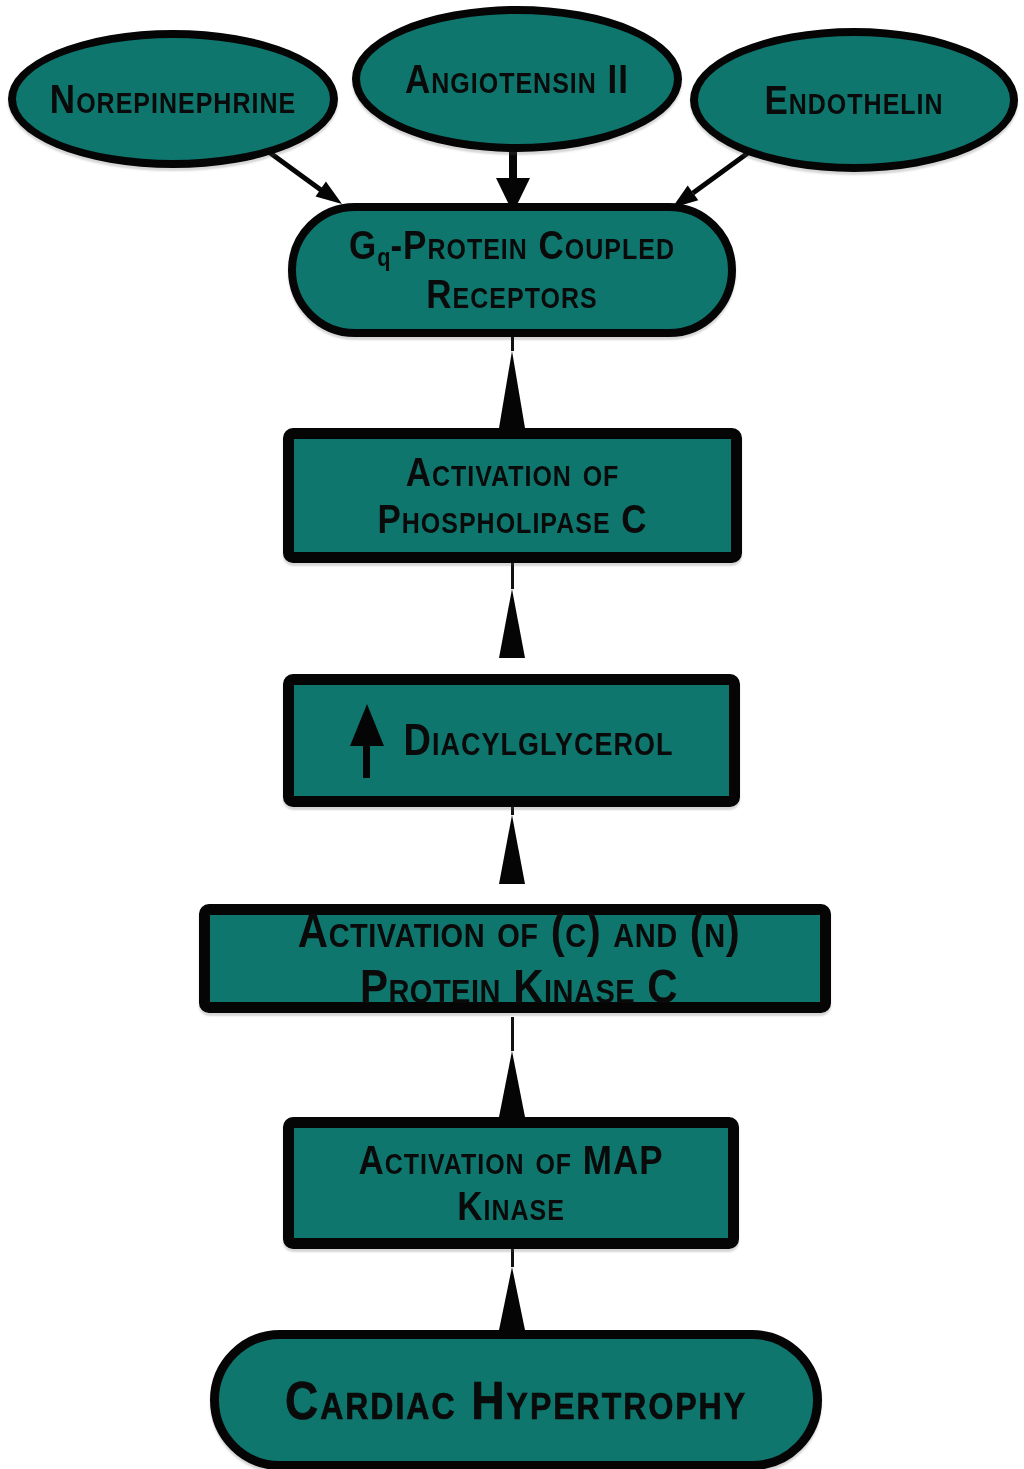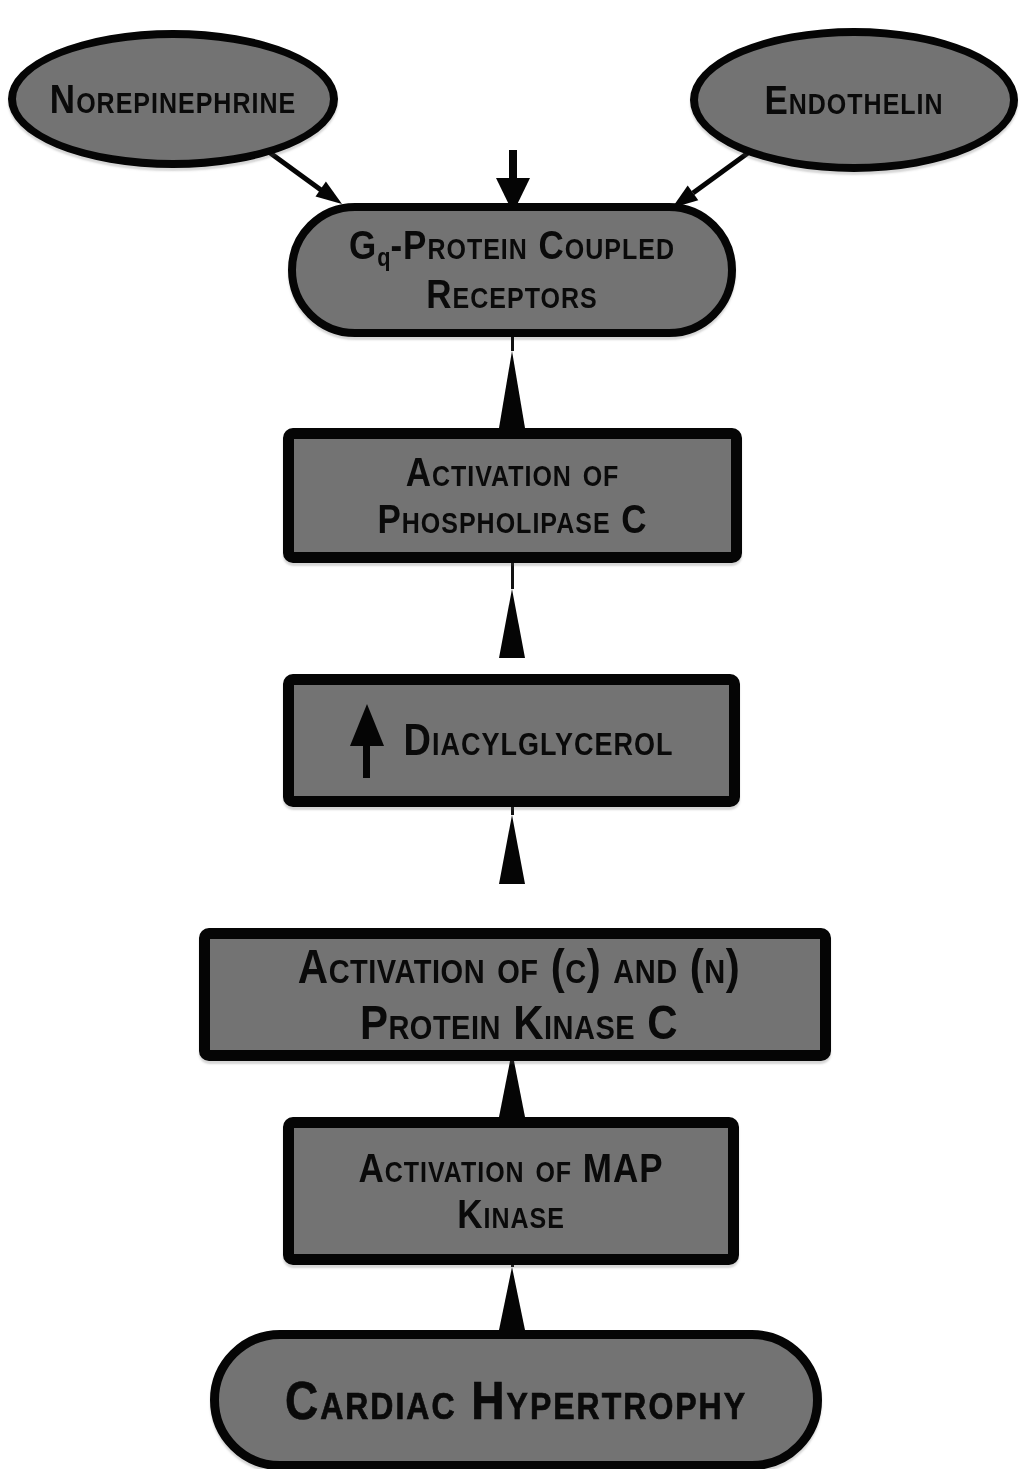"Norepinephrine" .node { background: #737373 -> #0f766e }
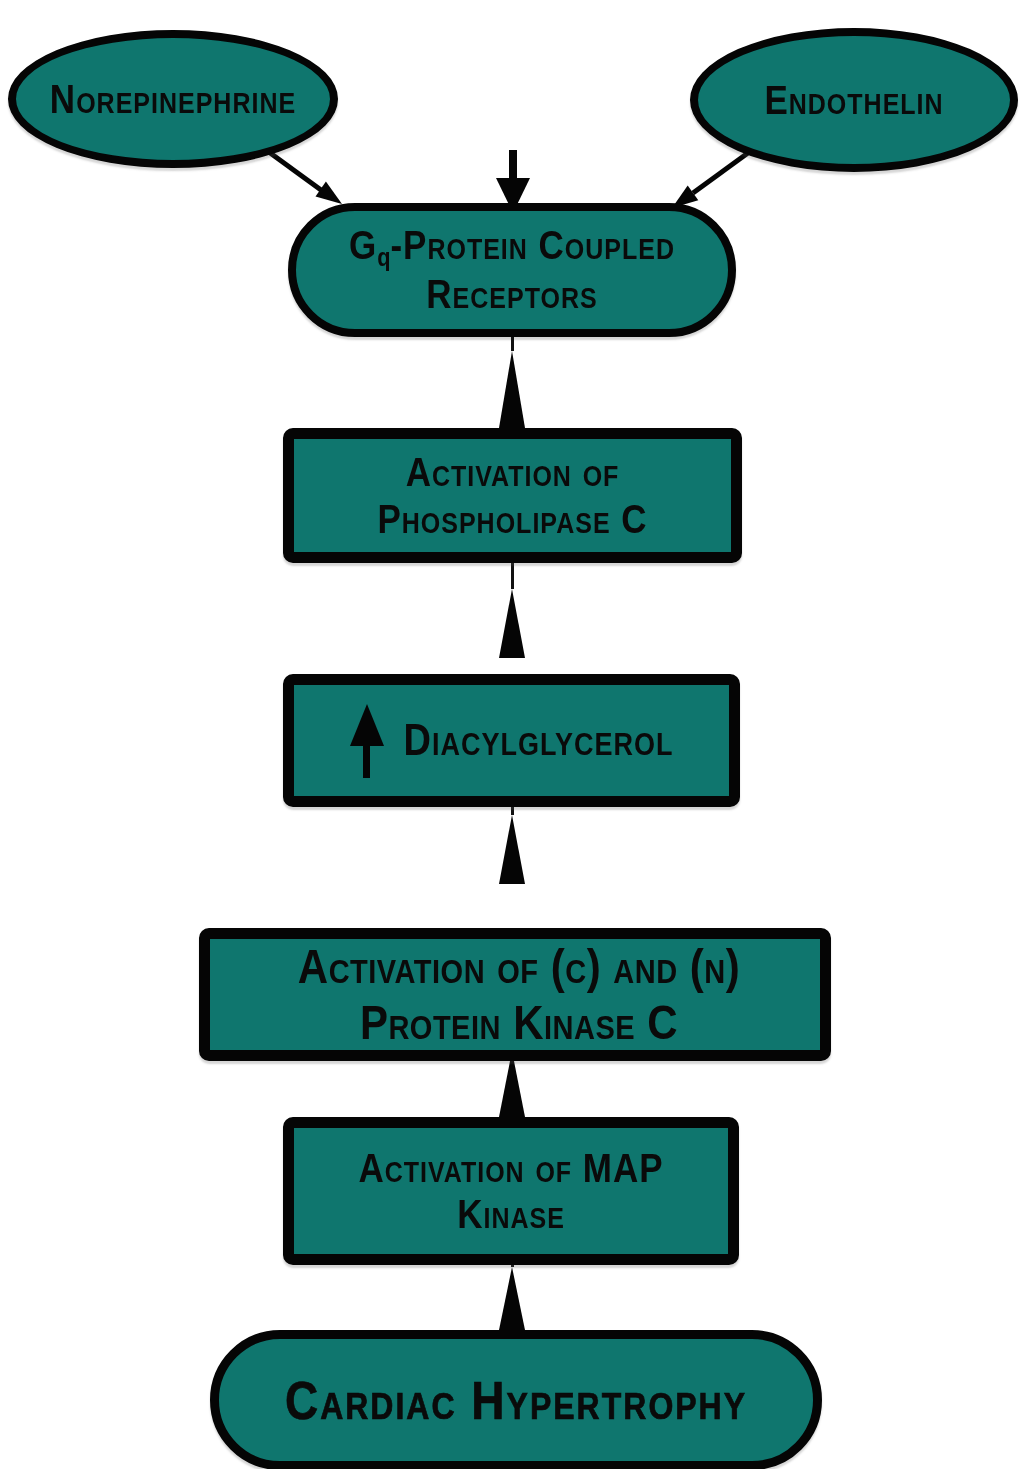"Angiotensin II" div.node { html: none -> <div> <div>Angiotensin II</div> </div> }
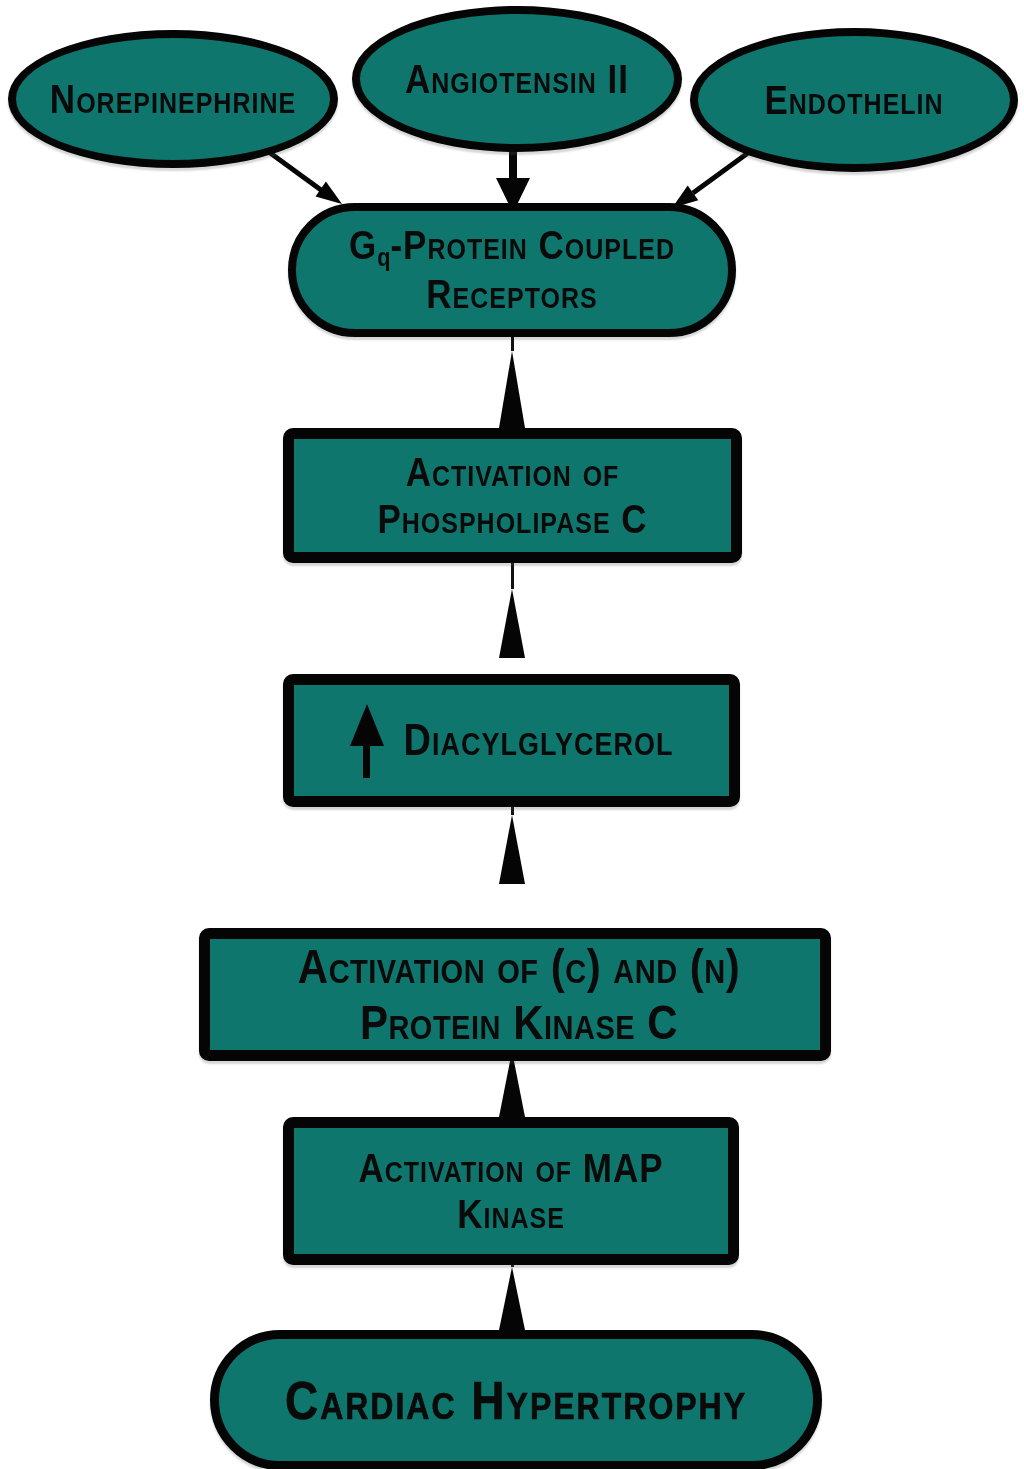"Activation of (c) and (n)" div.node { height: 133px -> 109px; top: 928px -> 904px }
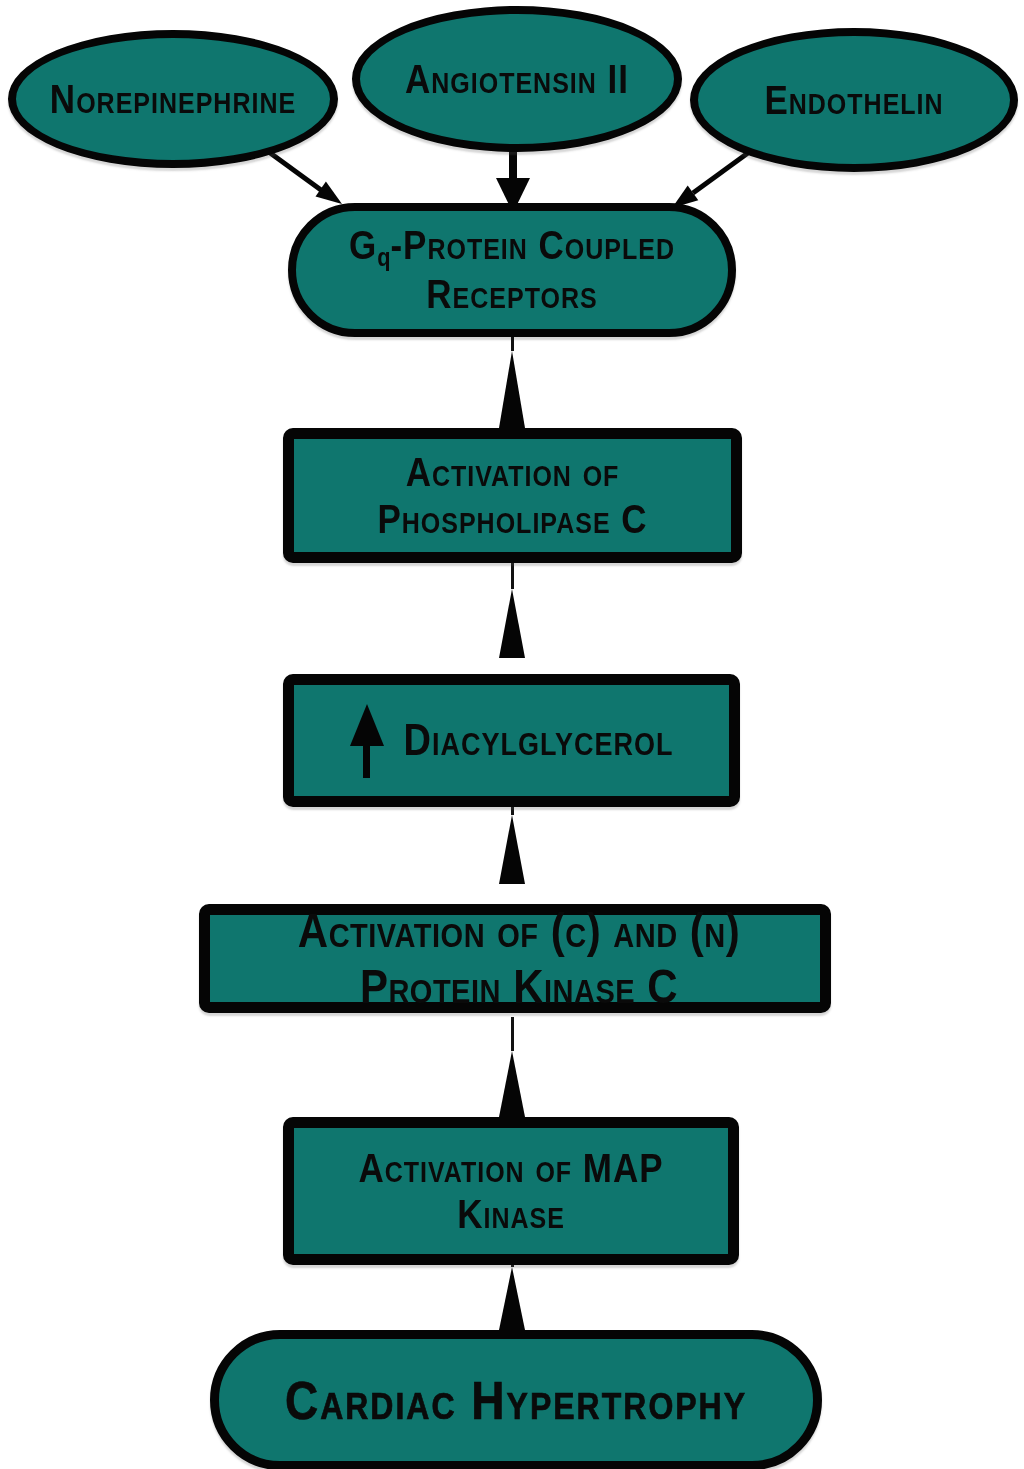"Activation of MAP" div.node { height: 148px -> 132px }
